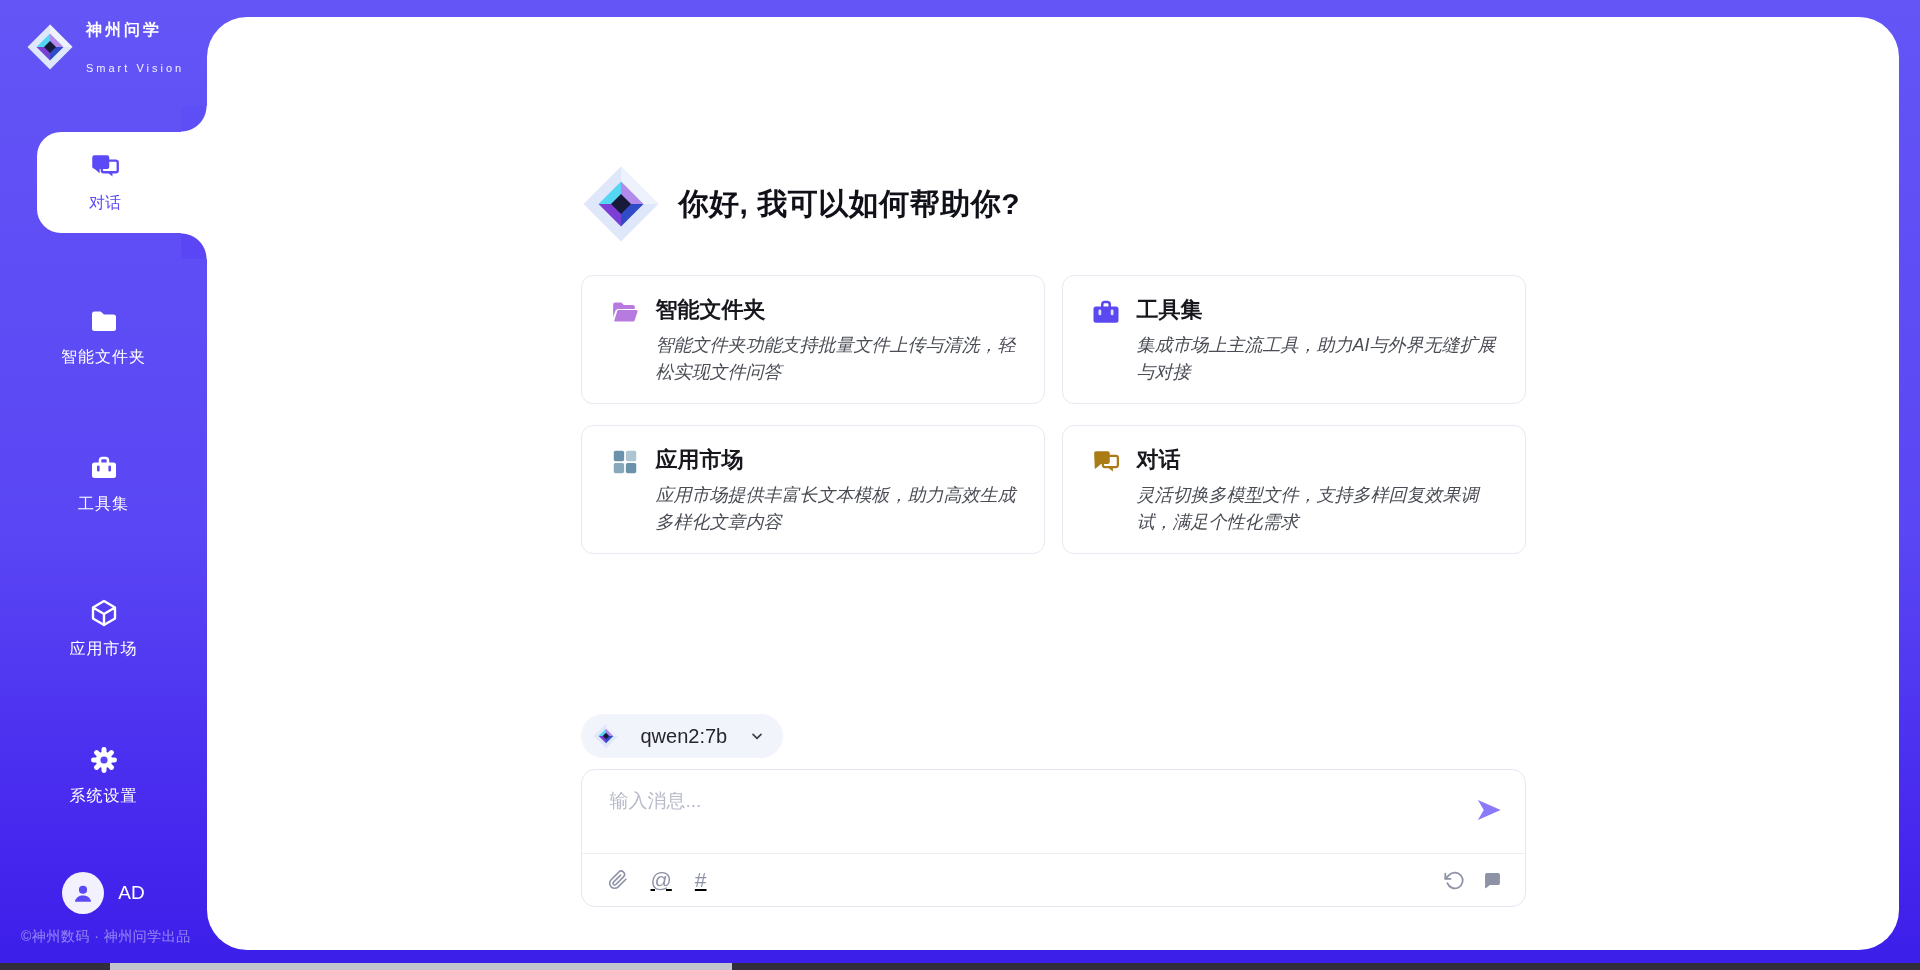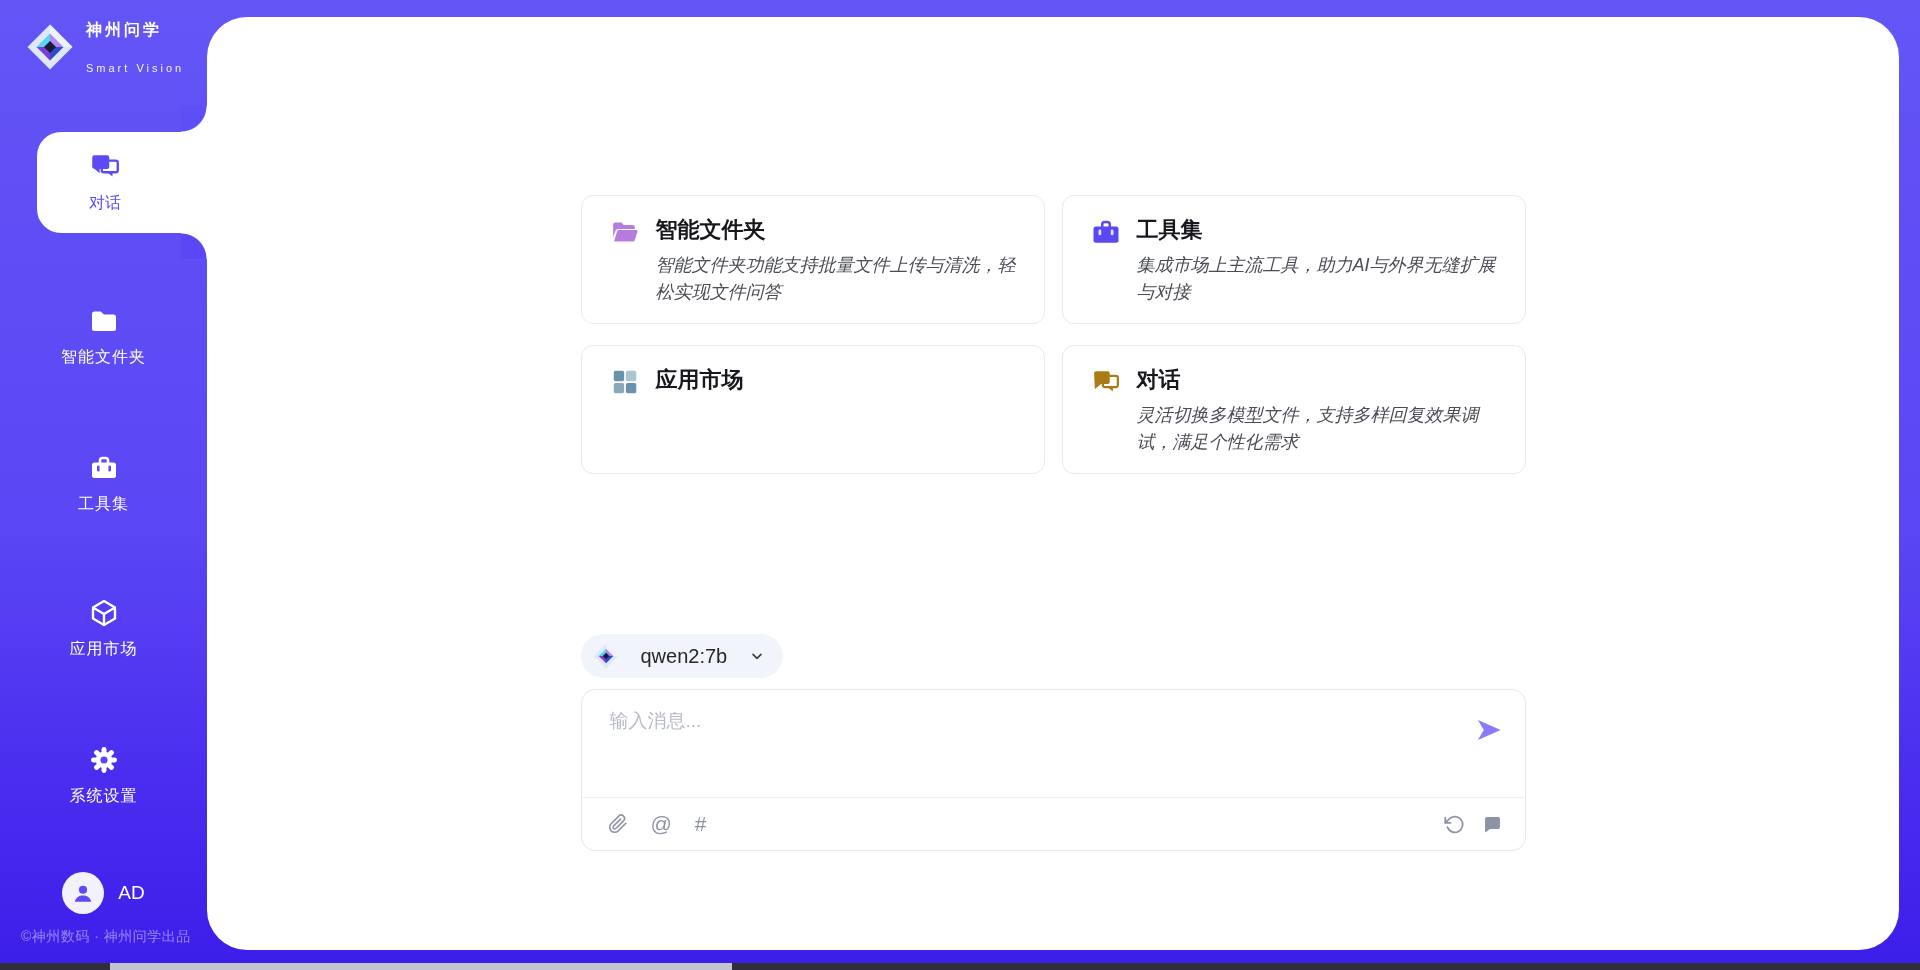"你好, 我可以如何帮助你?" div.greeting { html: none -> <div> <svg> <use></use> </svg> <h1>你好, 我可以如何帮助你?</h1> </div> }
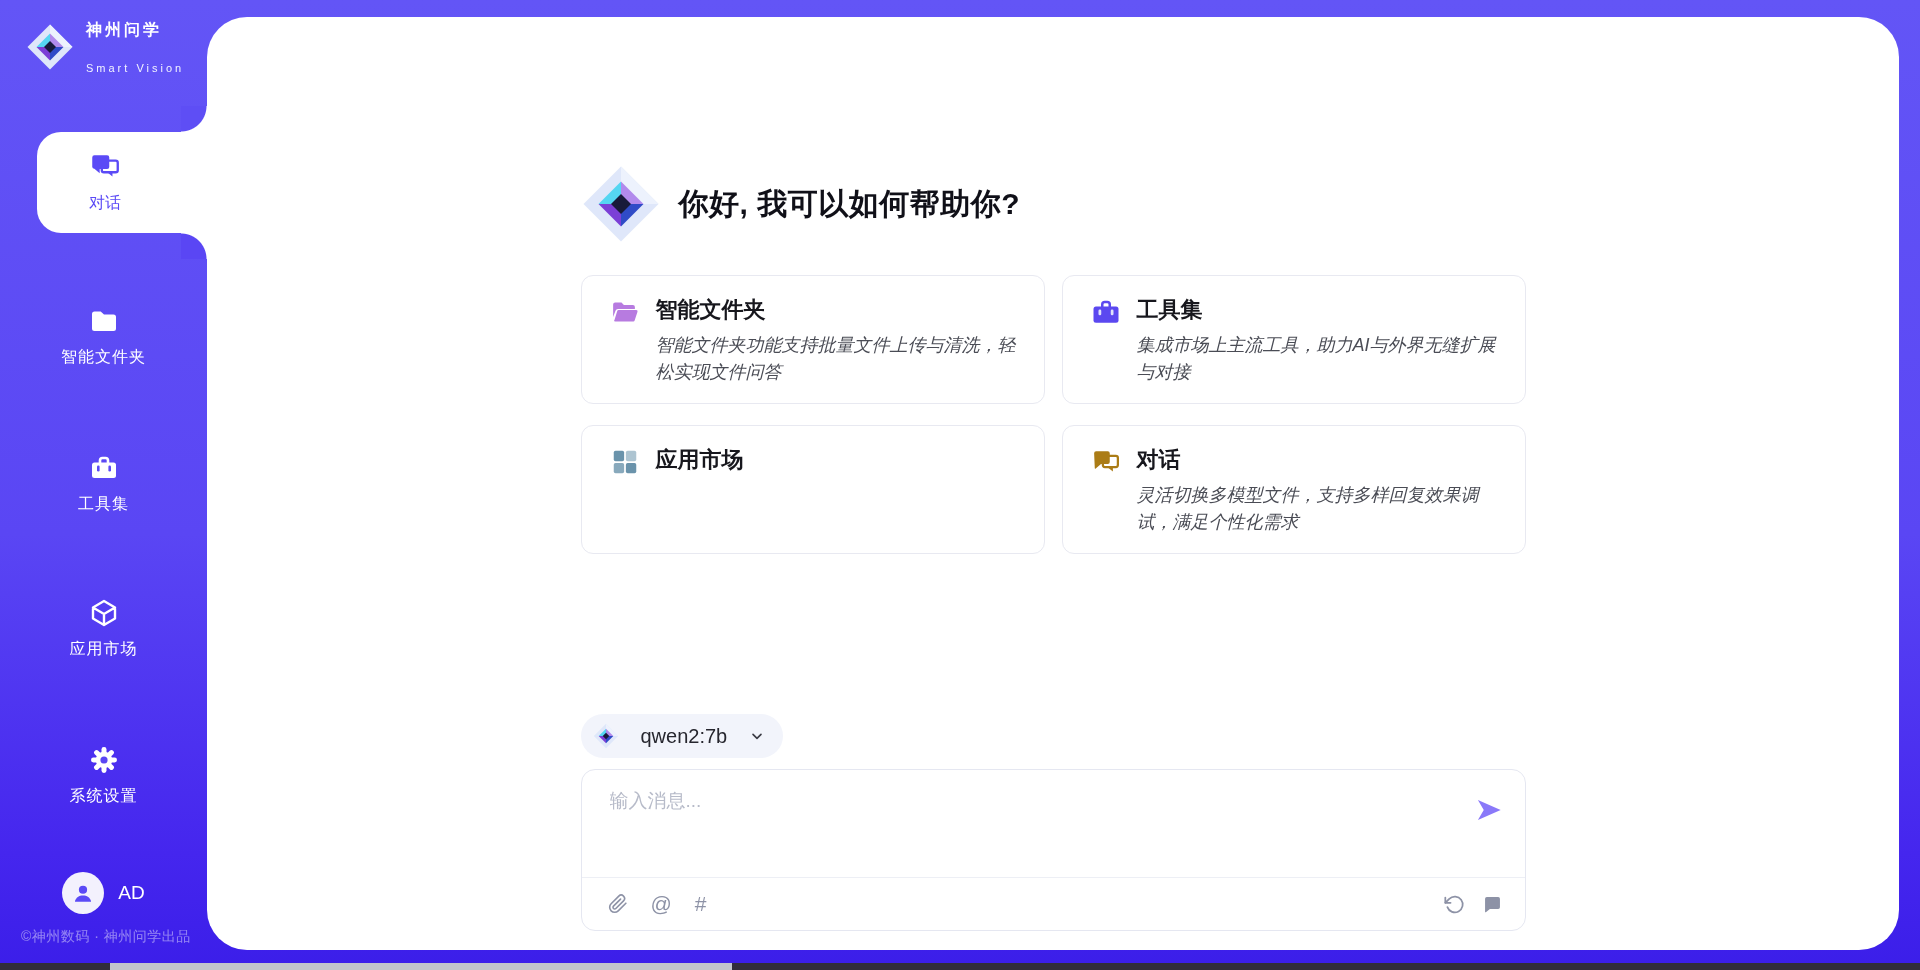"应用市场提供丰富长文本模板，助力高效生成多样化文章内容" div.card-desc { html: none -> <div>应用市场提供丰富长文本模板，助力高效生成多样化文章内容</div> }
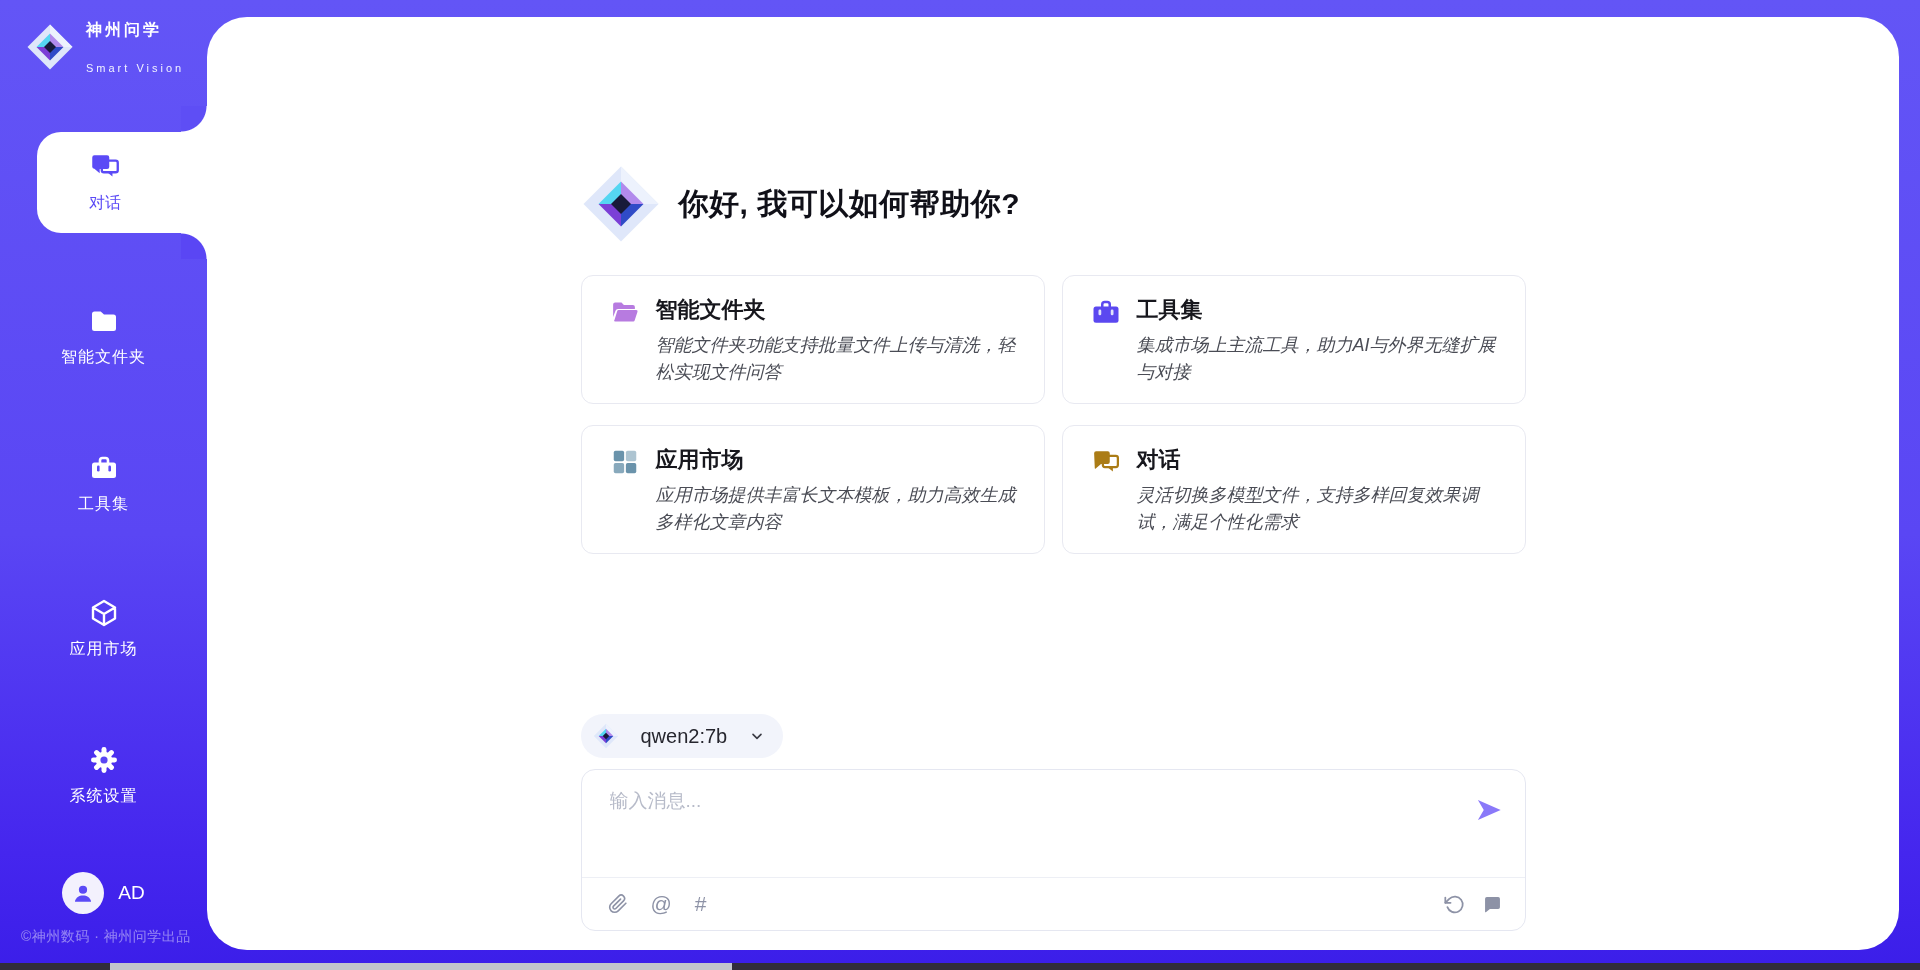"输入消息..." .composer { height: 162px -> 138px; text-decoration: none -> underline }
